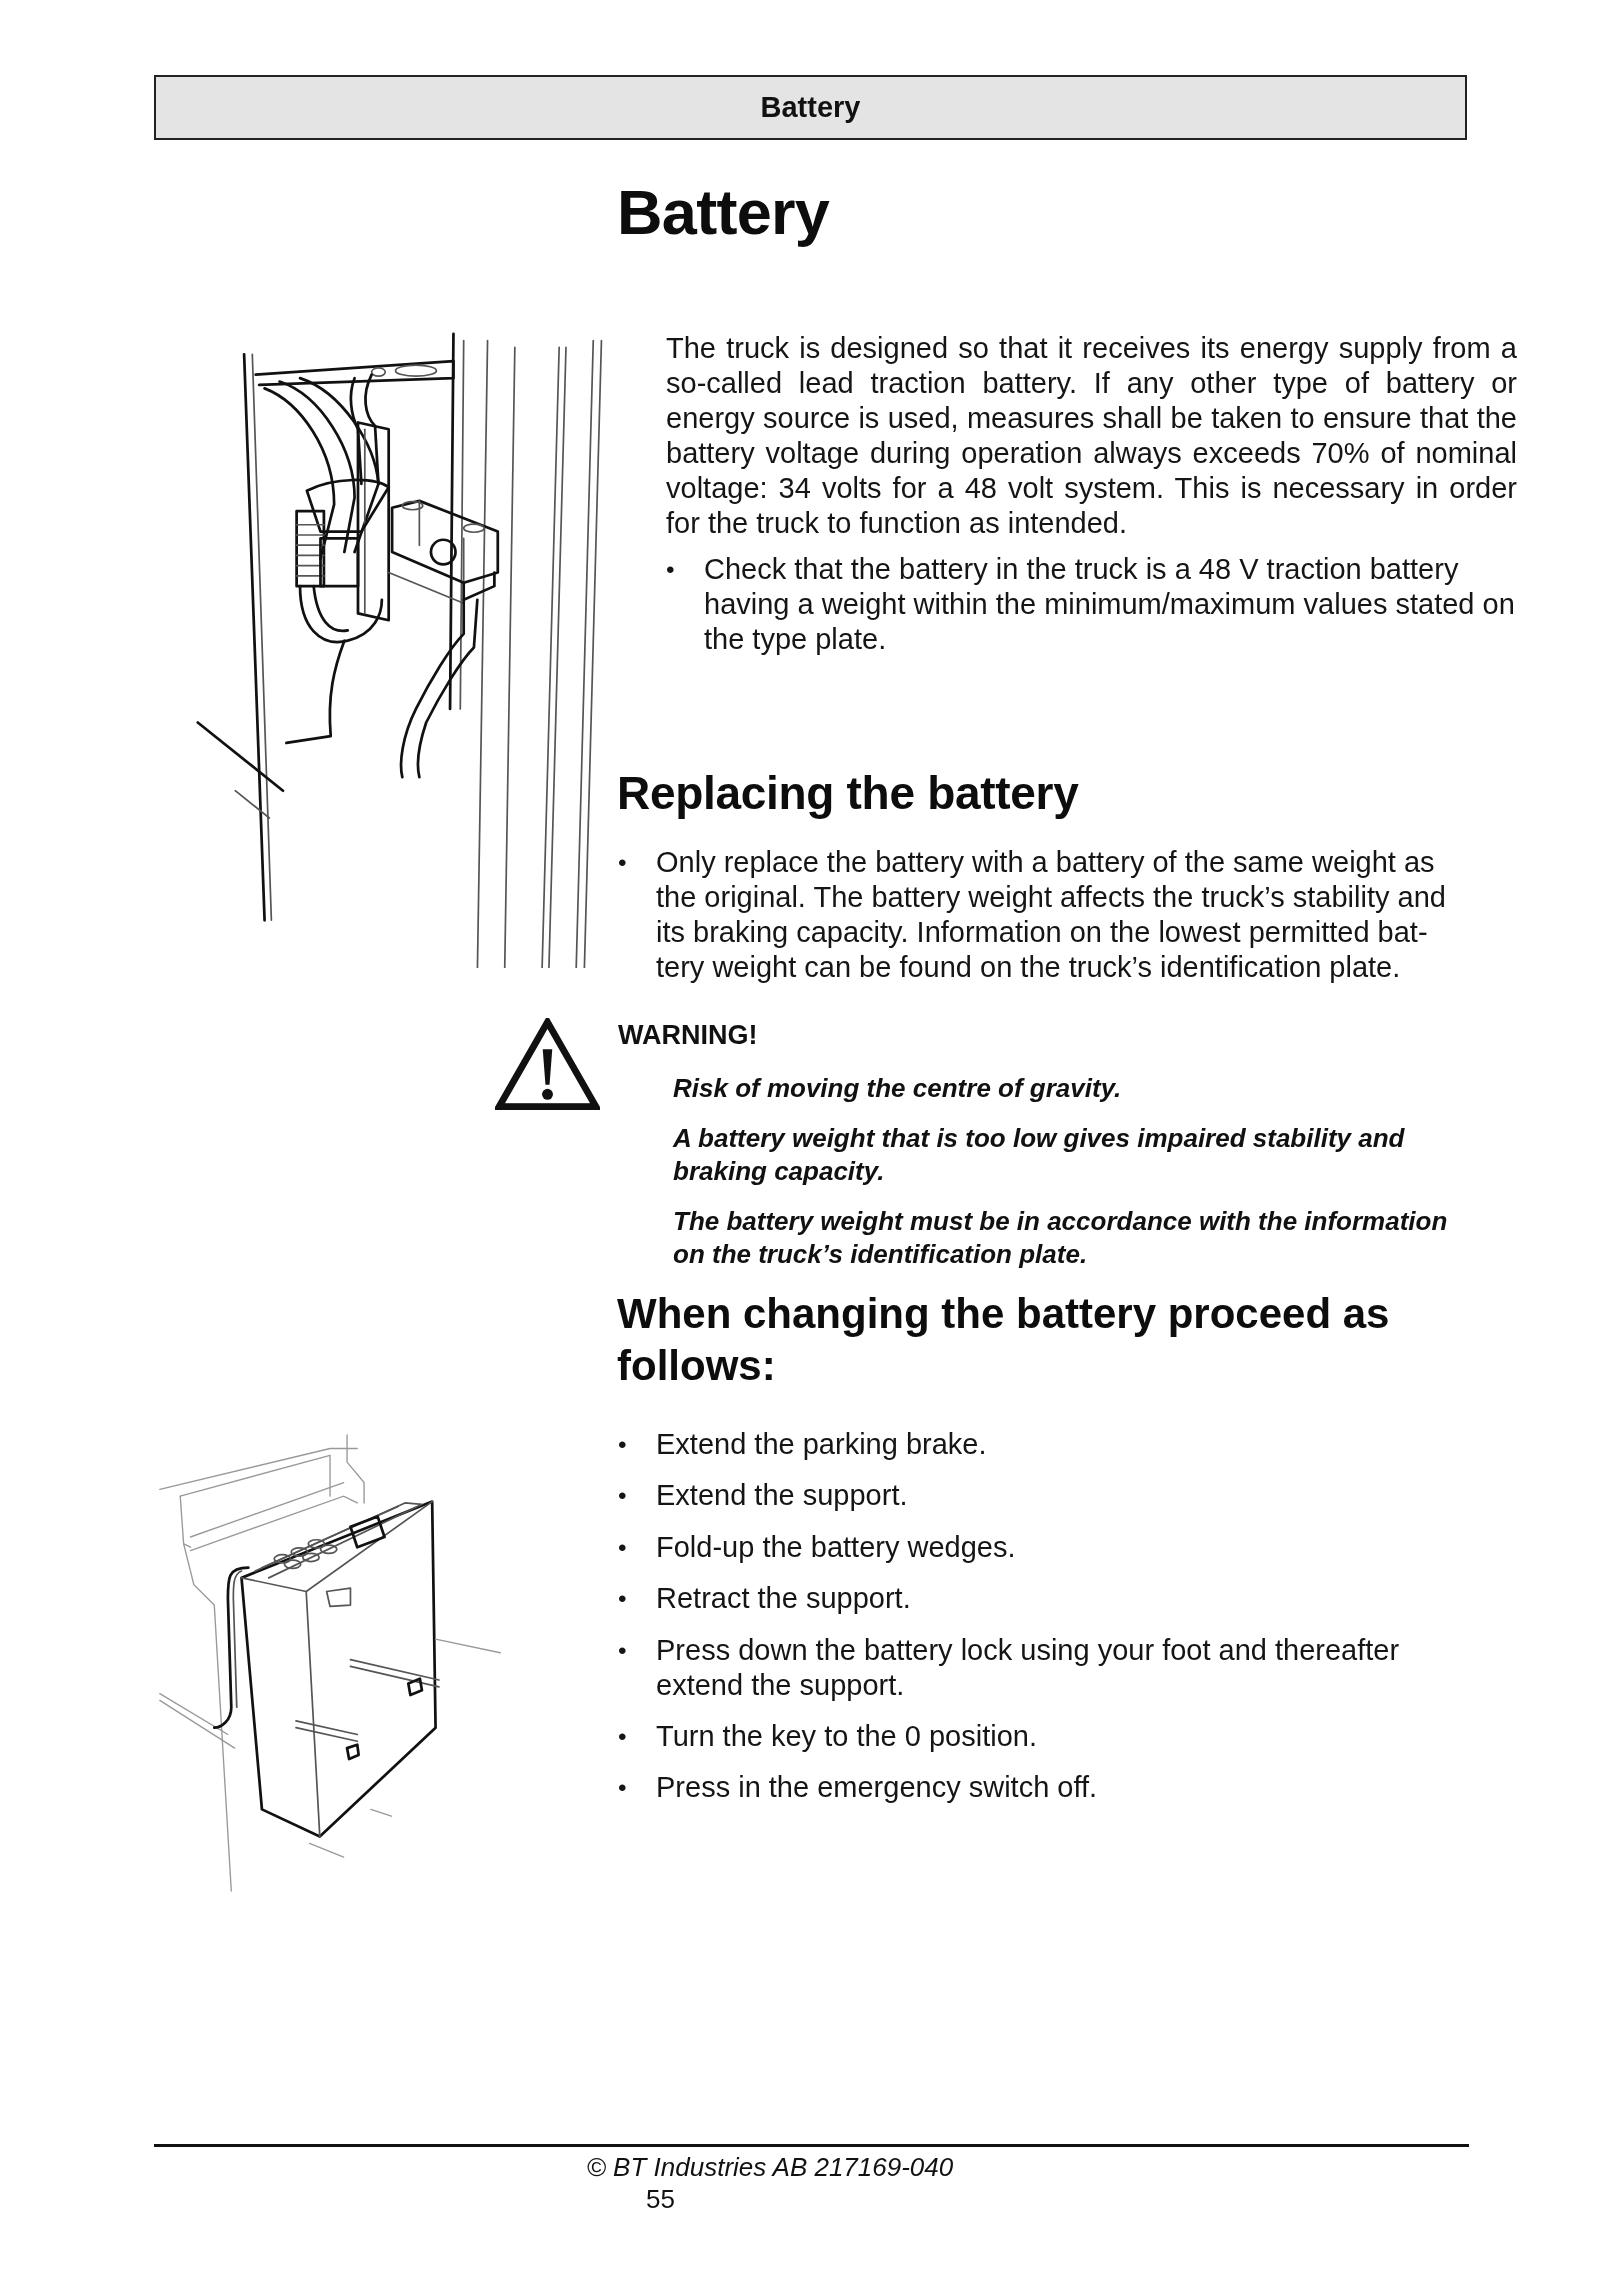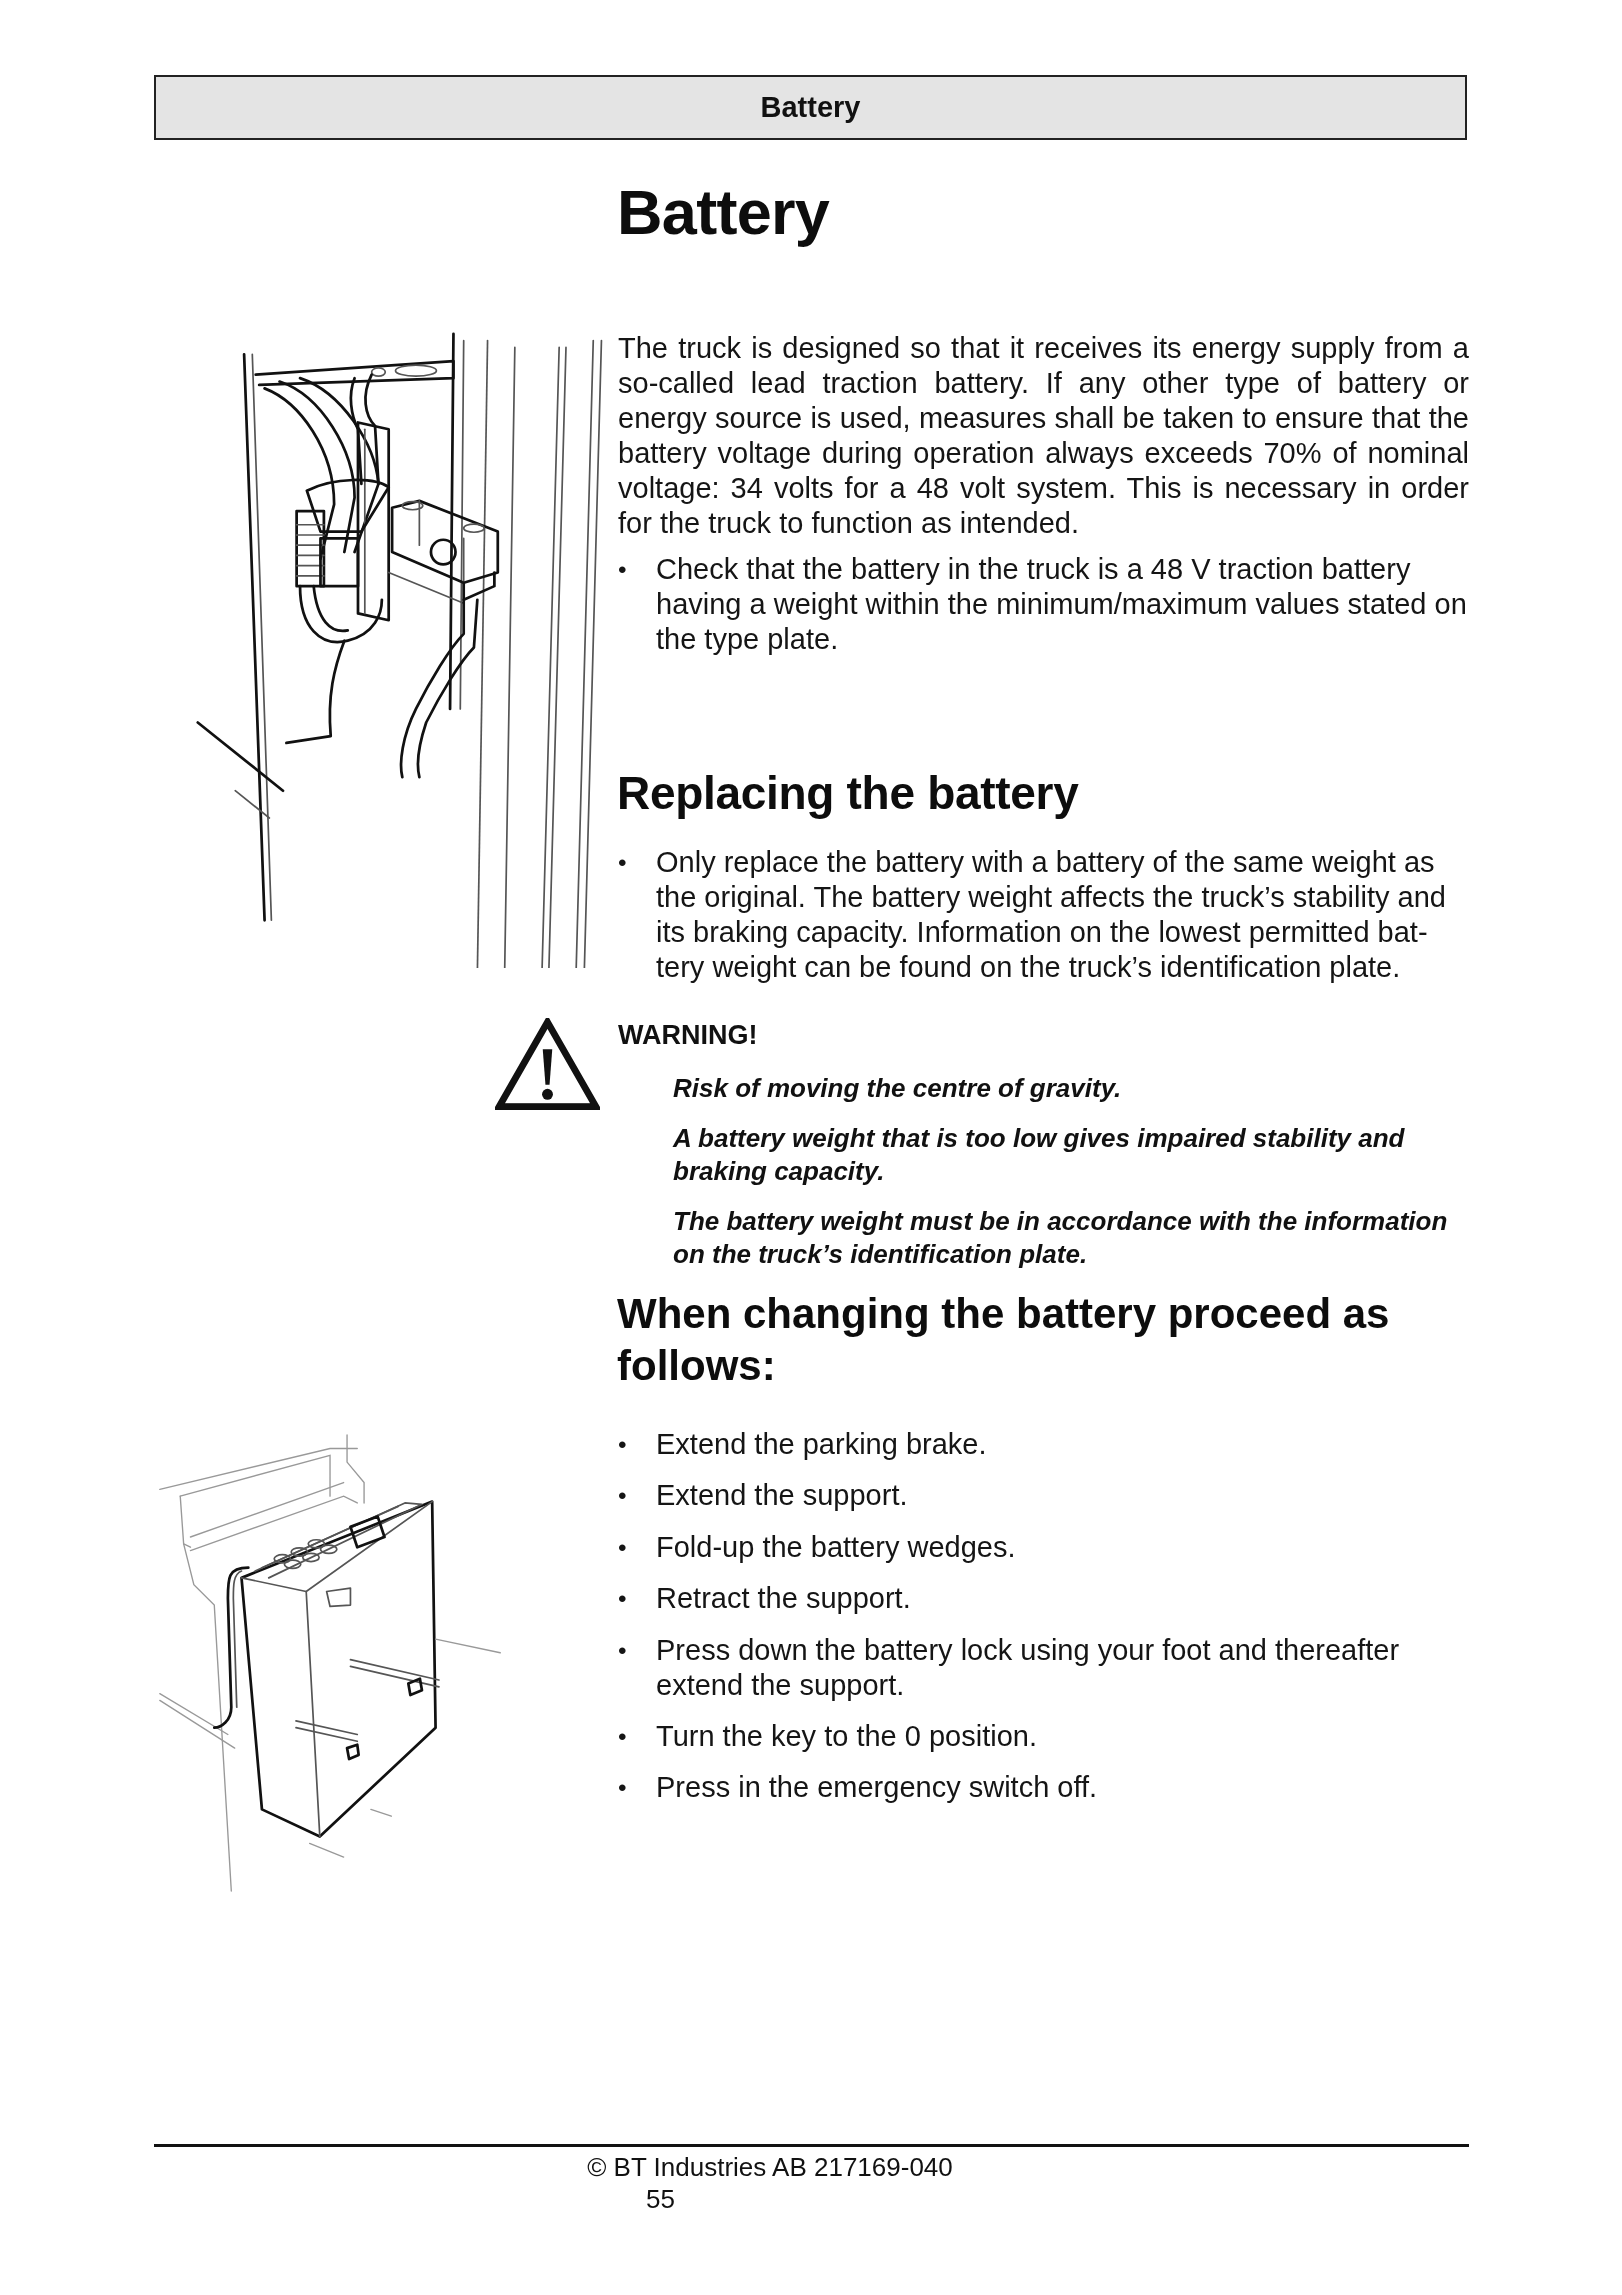"The truck is designed so" div.col { margin-left: none -> 48px }
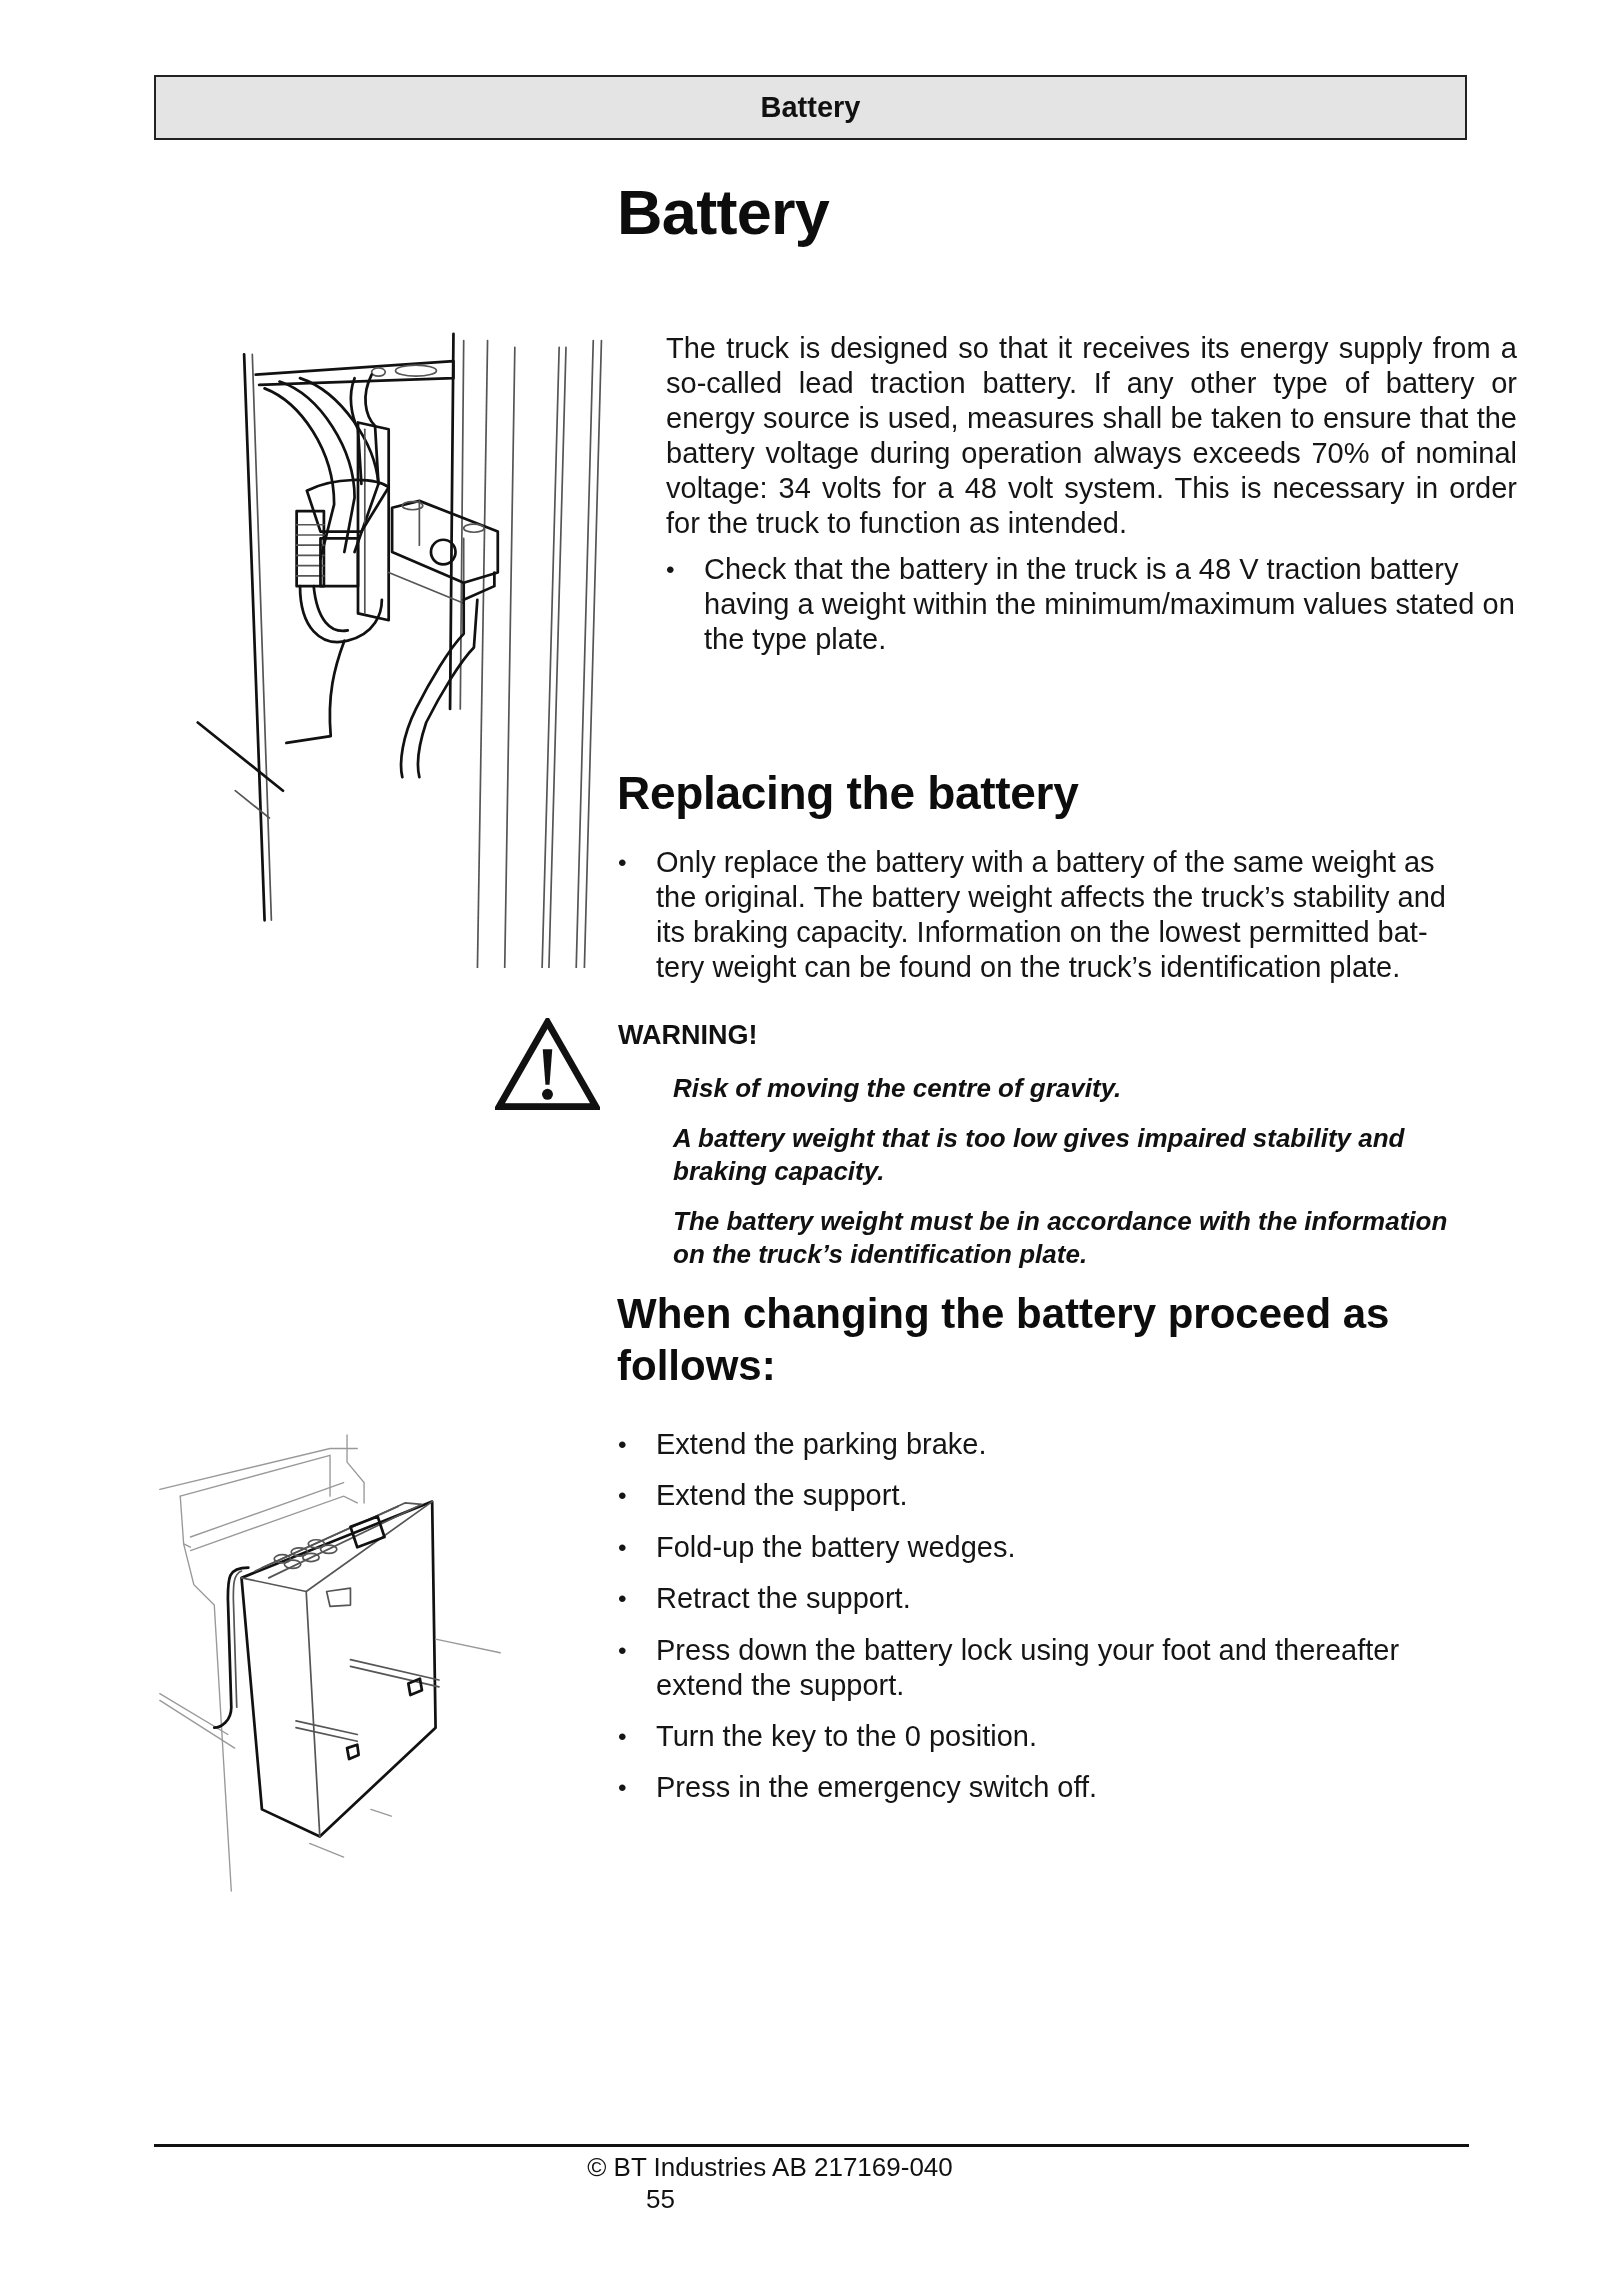"© BT Industries AB 217169-040" .footer-copy span { font-style: none -> italic }
